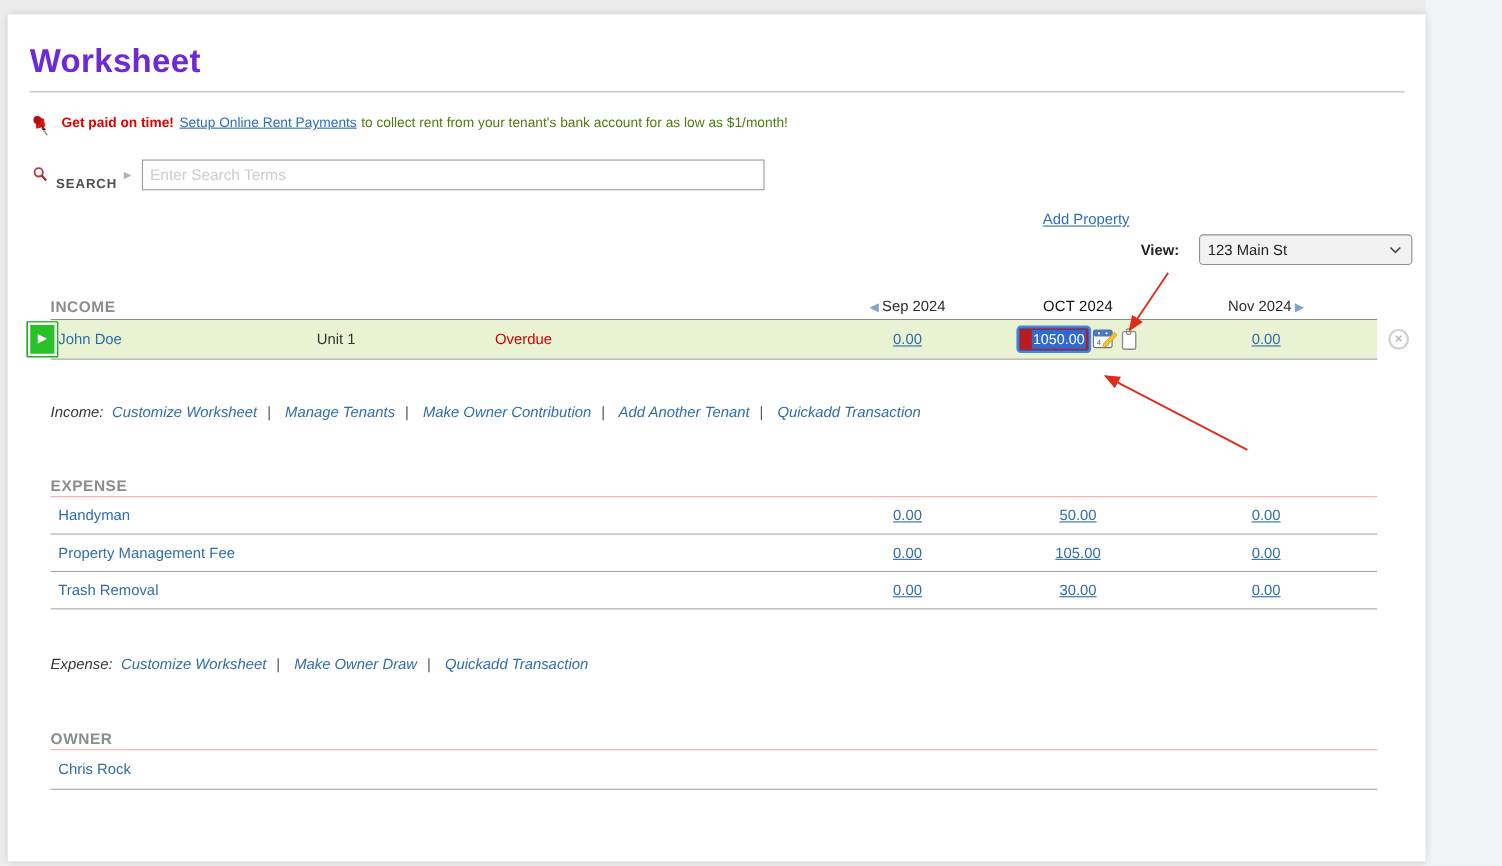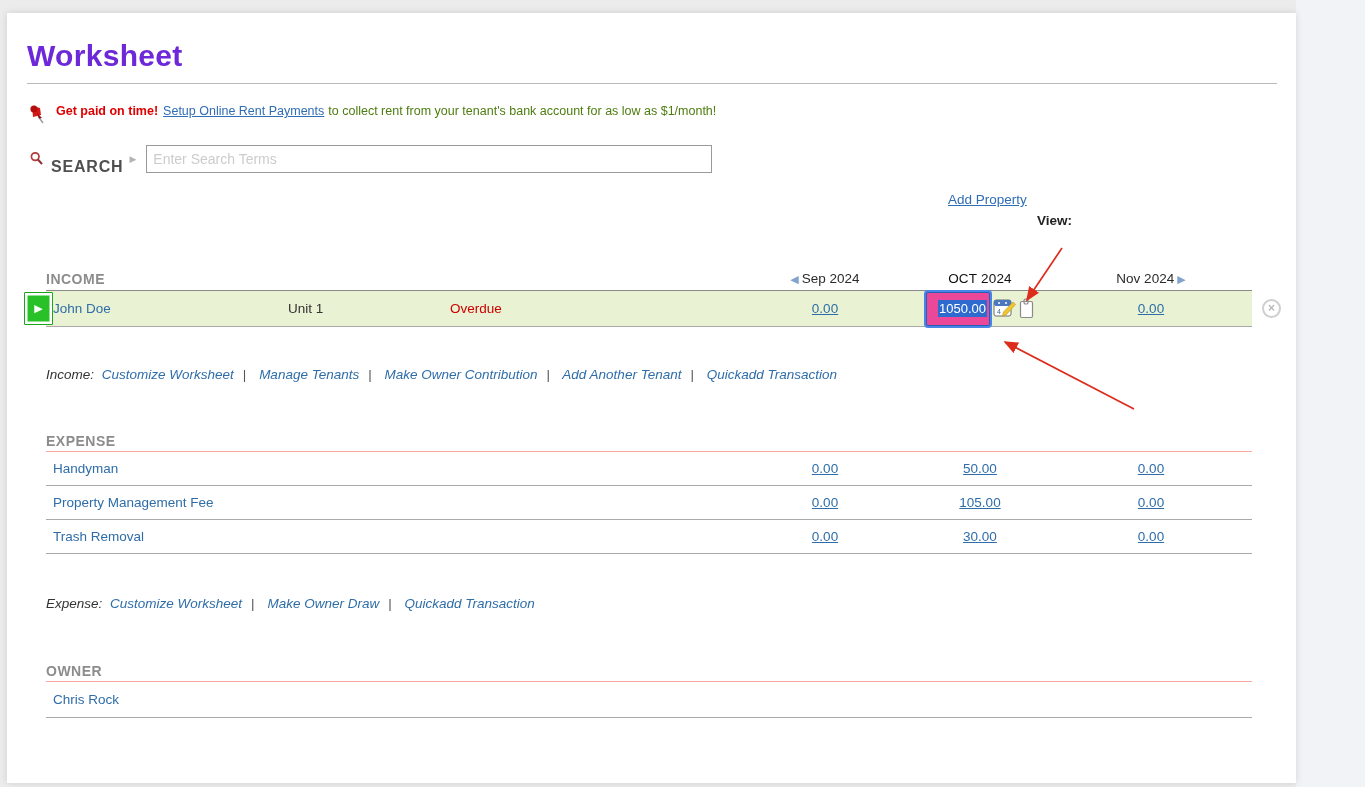"SEARCH" .search-label { font-size: 16px -> 12px }
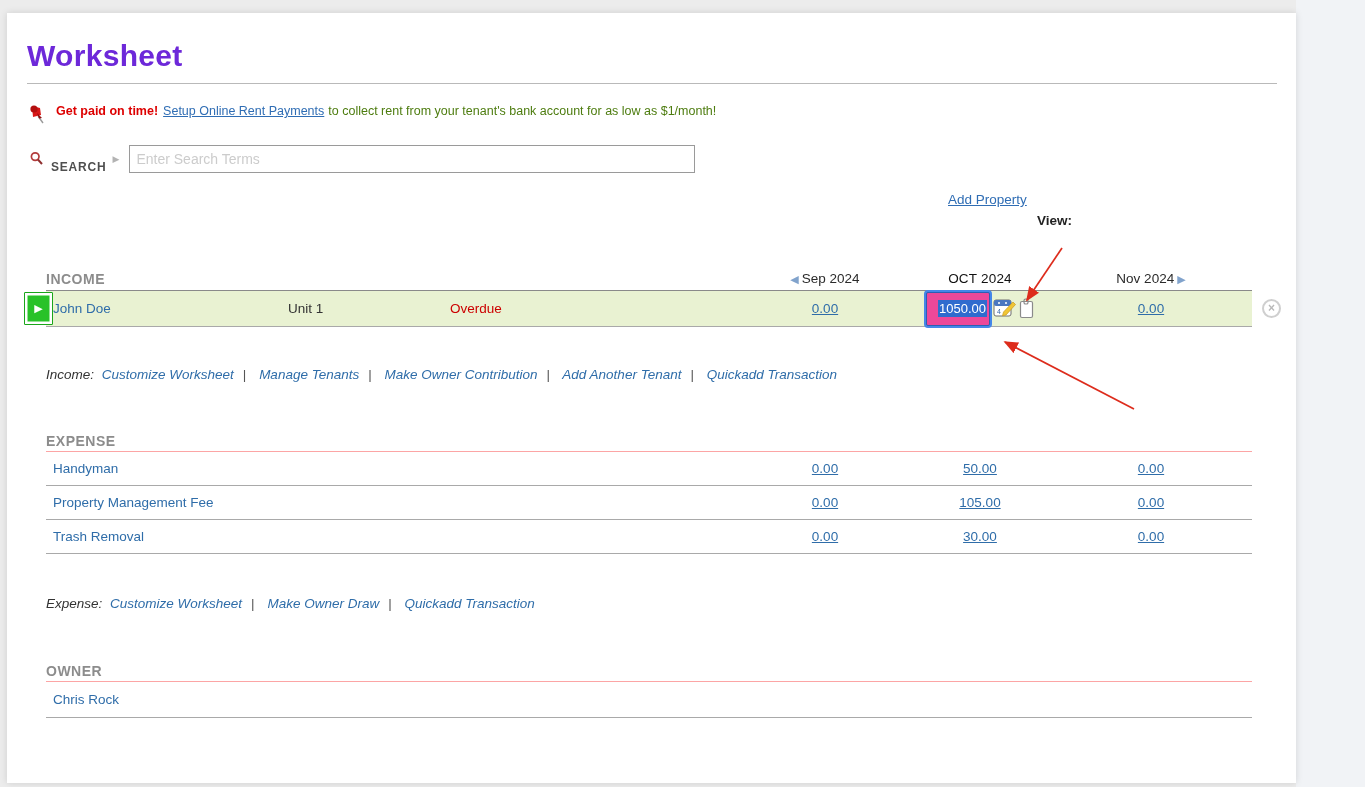"123 Main St" div.prop-select { html: none -> <div> <span>123 Main St</span> <svg> <polyline></polyline> </svg> </div> }
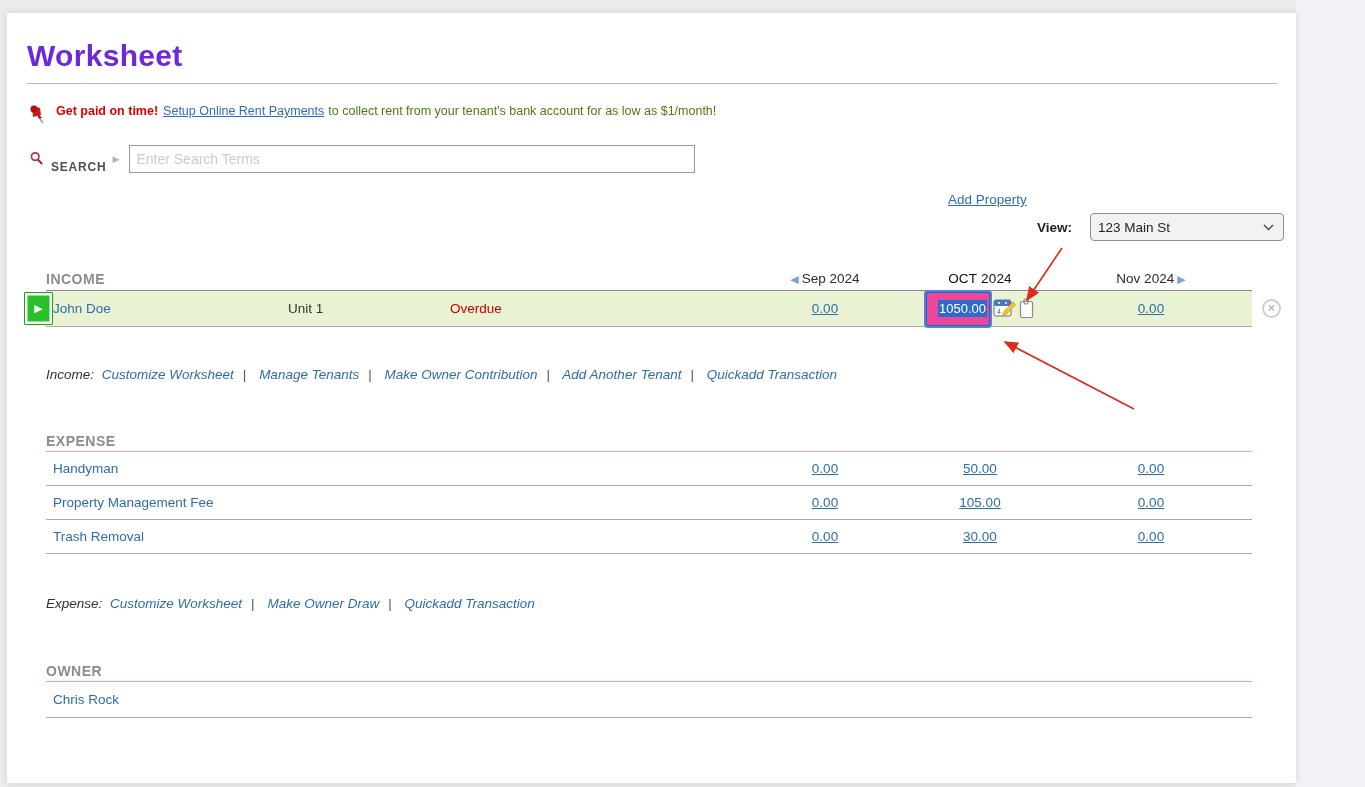"1050.00" .amount-input { background: #ec4899 -> #b91c1c; height: 34px -> 21px }
